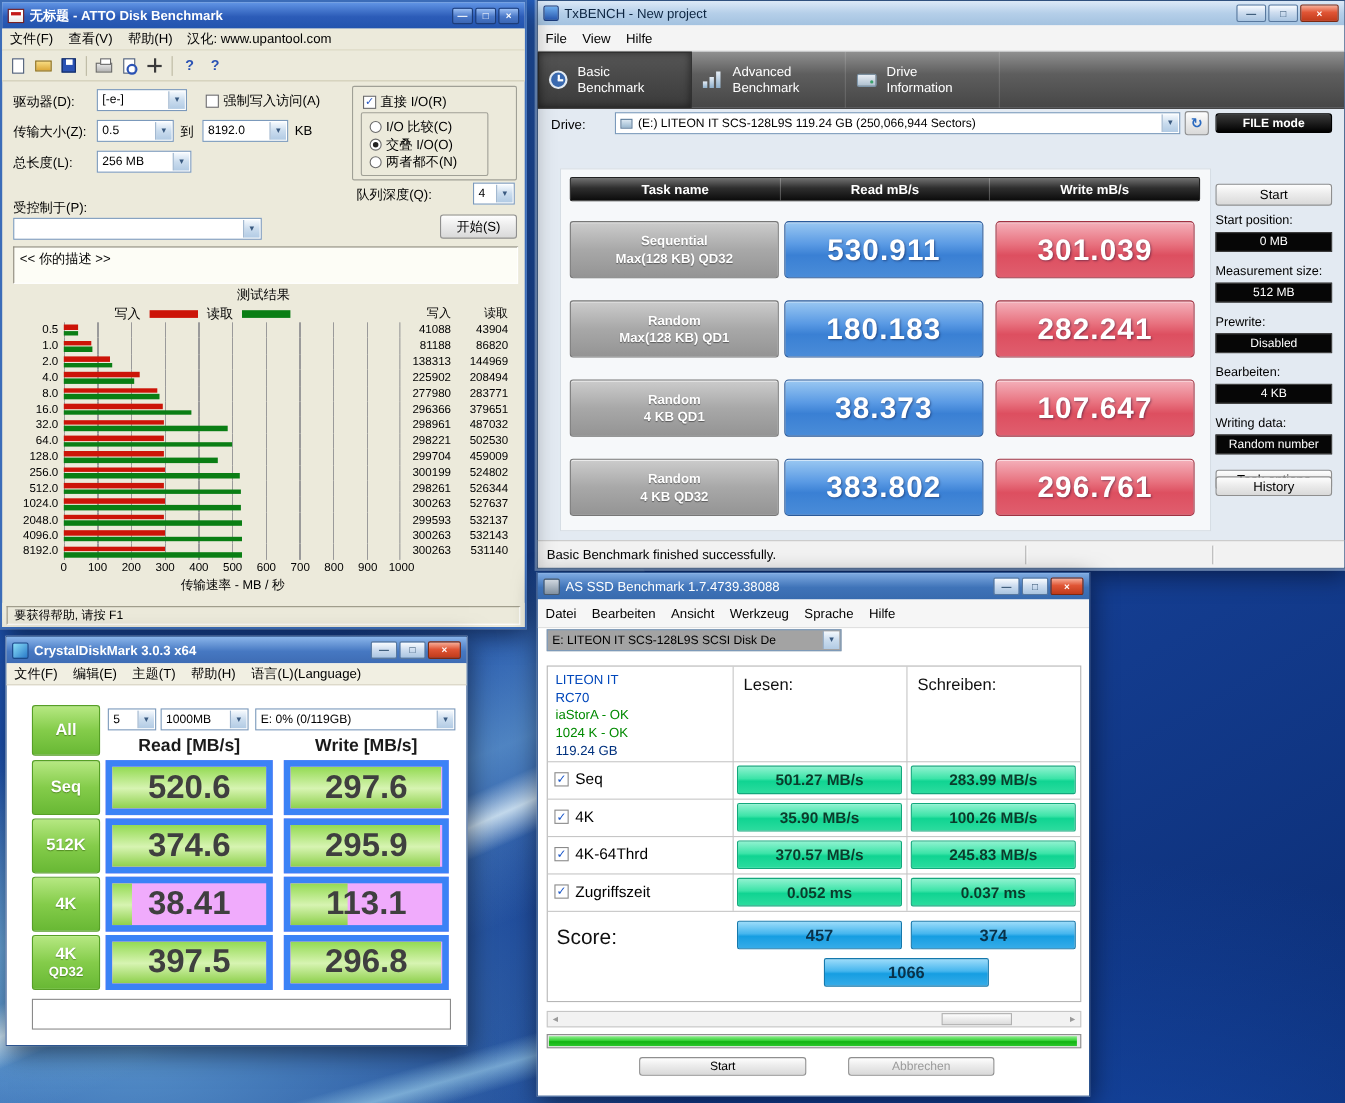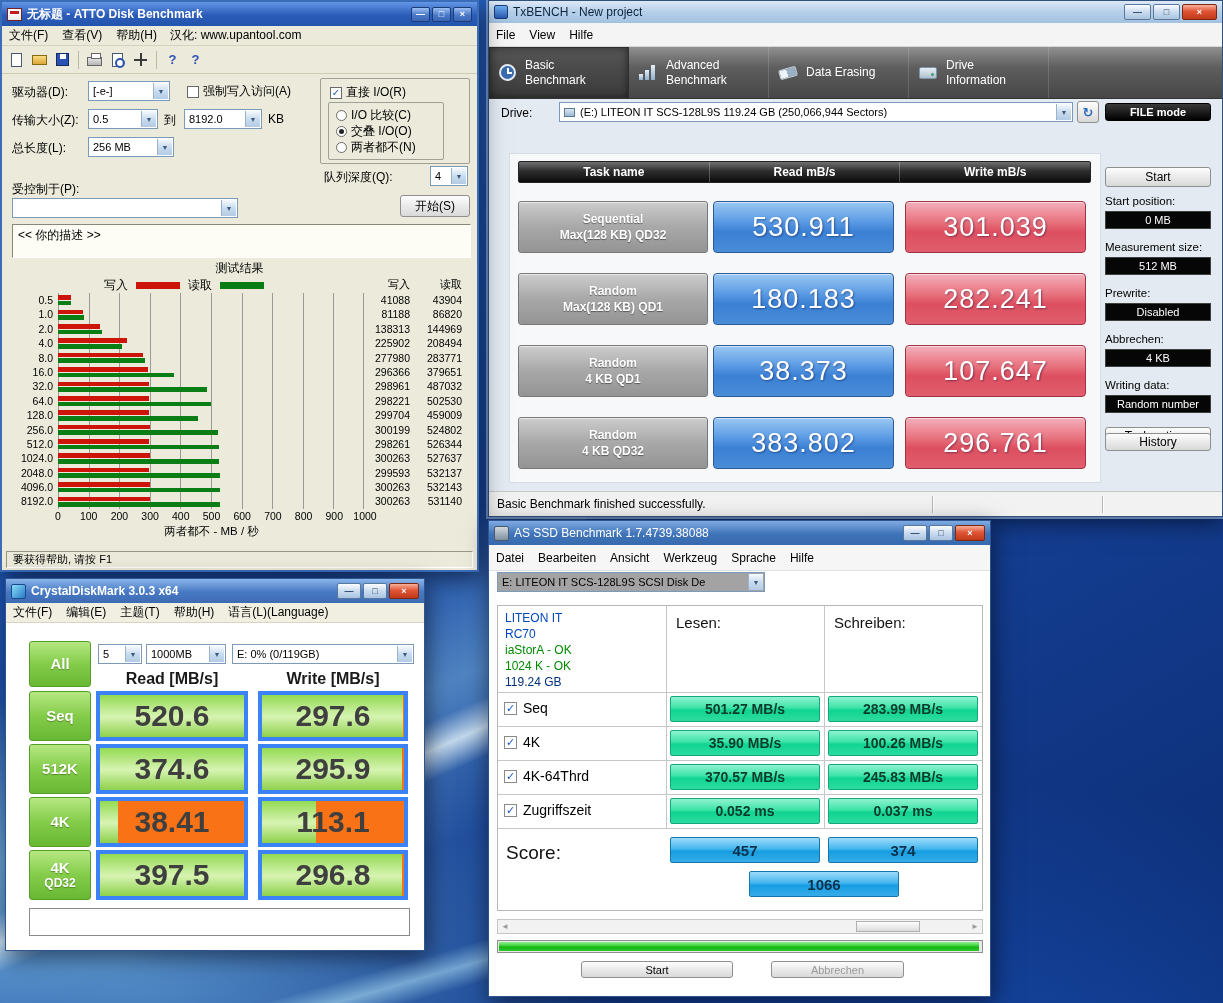"Data Erasing" div.tx-tab { html: <div> <span></span> <span> <span>Data Erasing</span> <span></span> </span> </div> -> none }
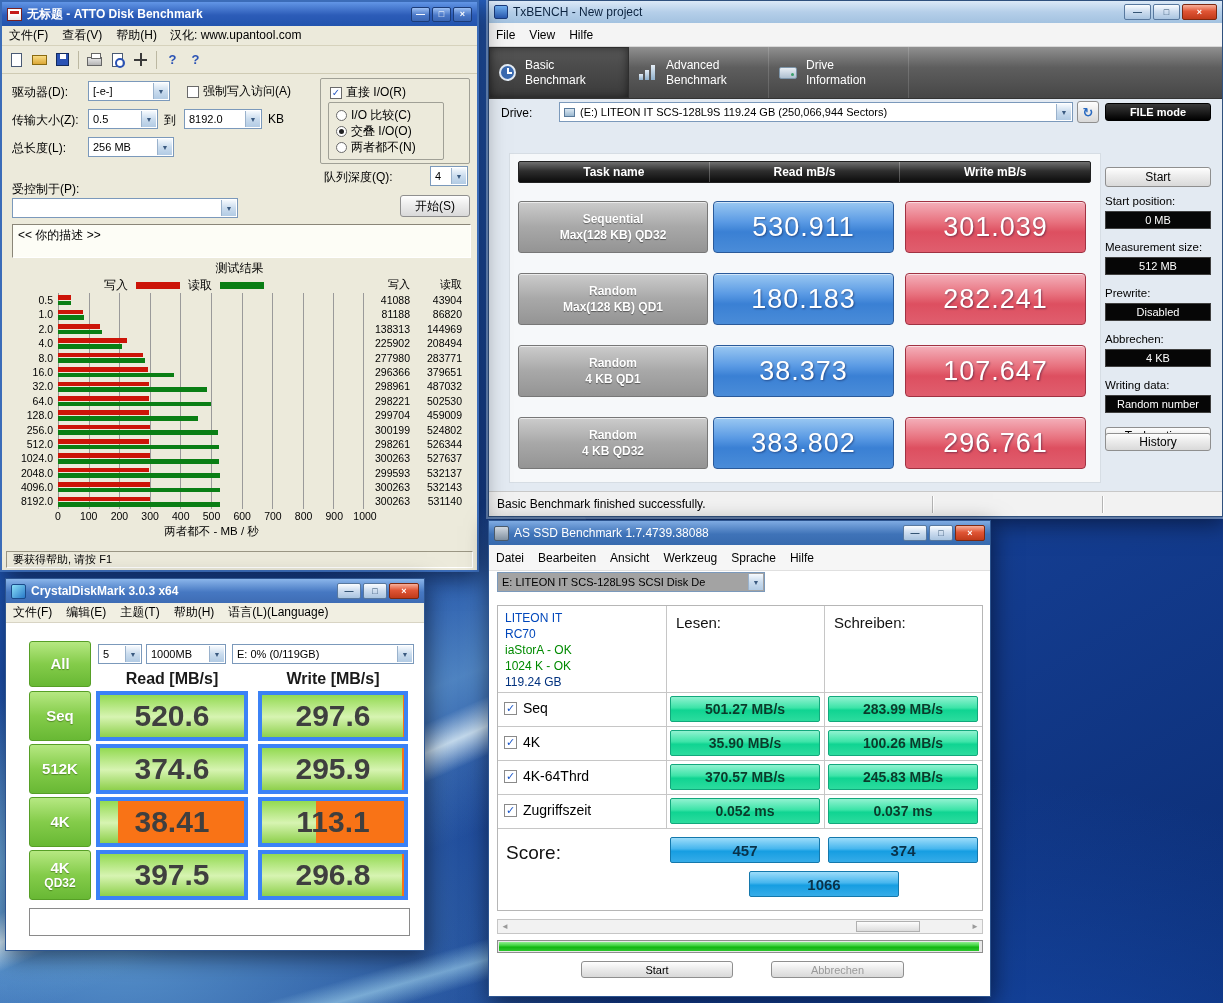"530.911" .tx-val { font-weight: normal -> bold }
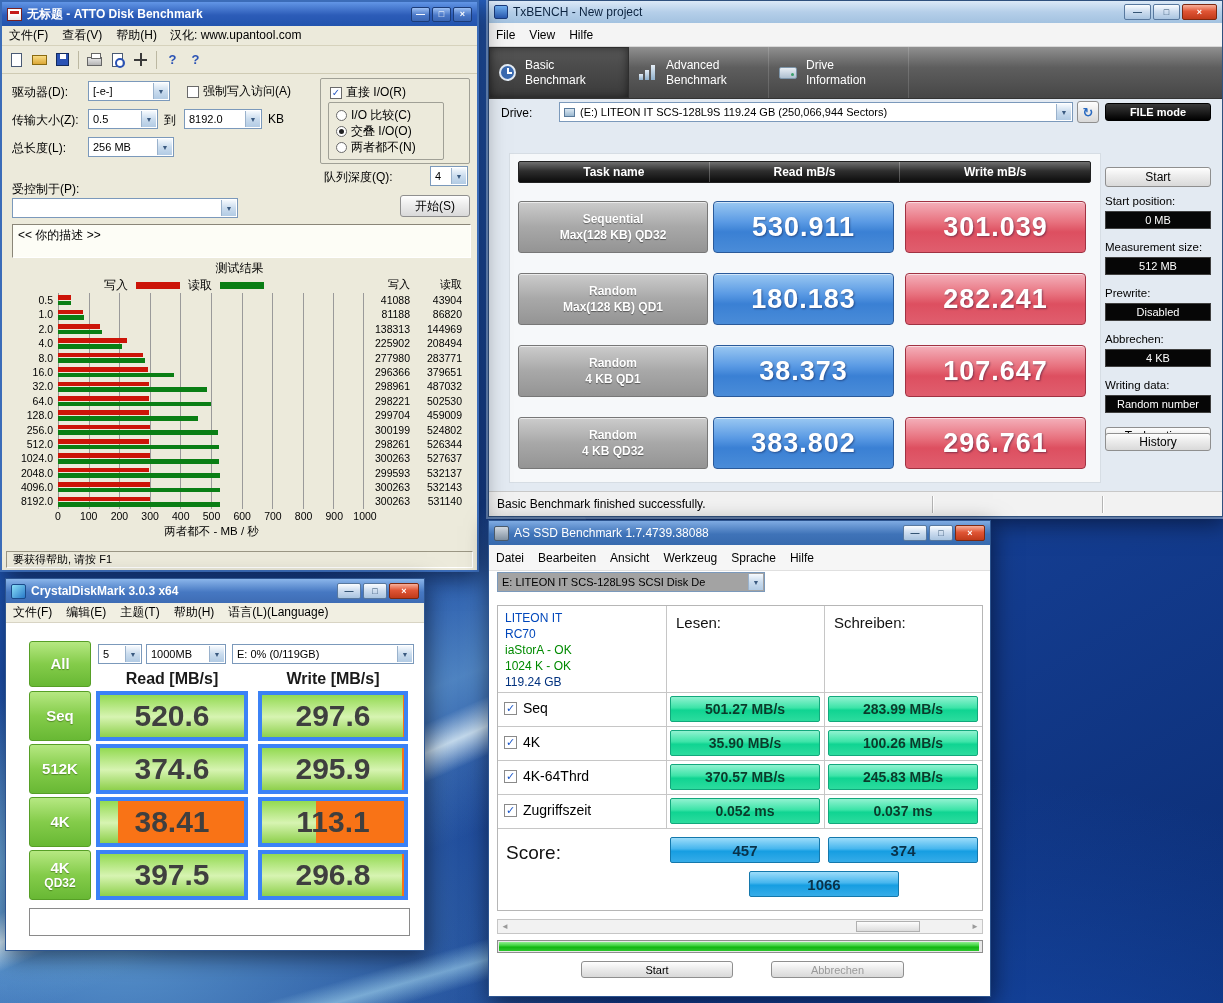"Abbrechen:" span.tx-slabel { text: Abbrechen -> Bearbeiten }
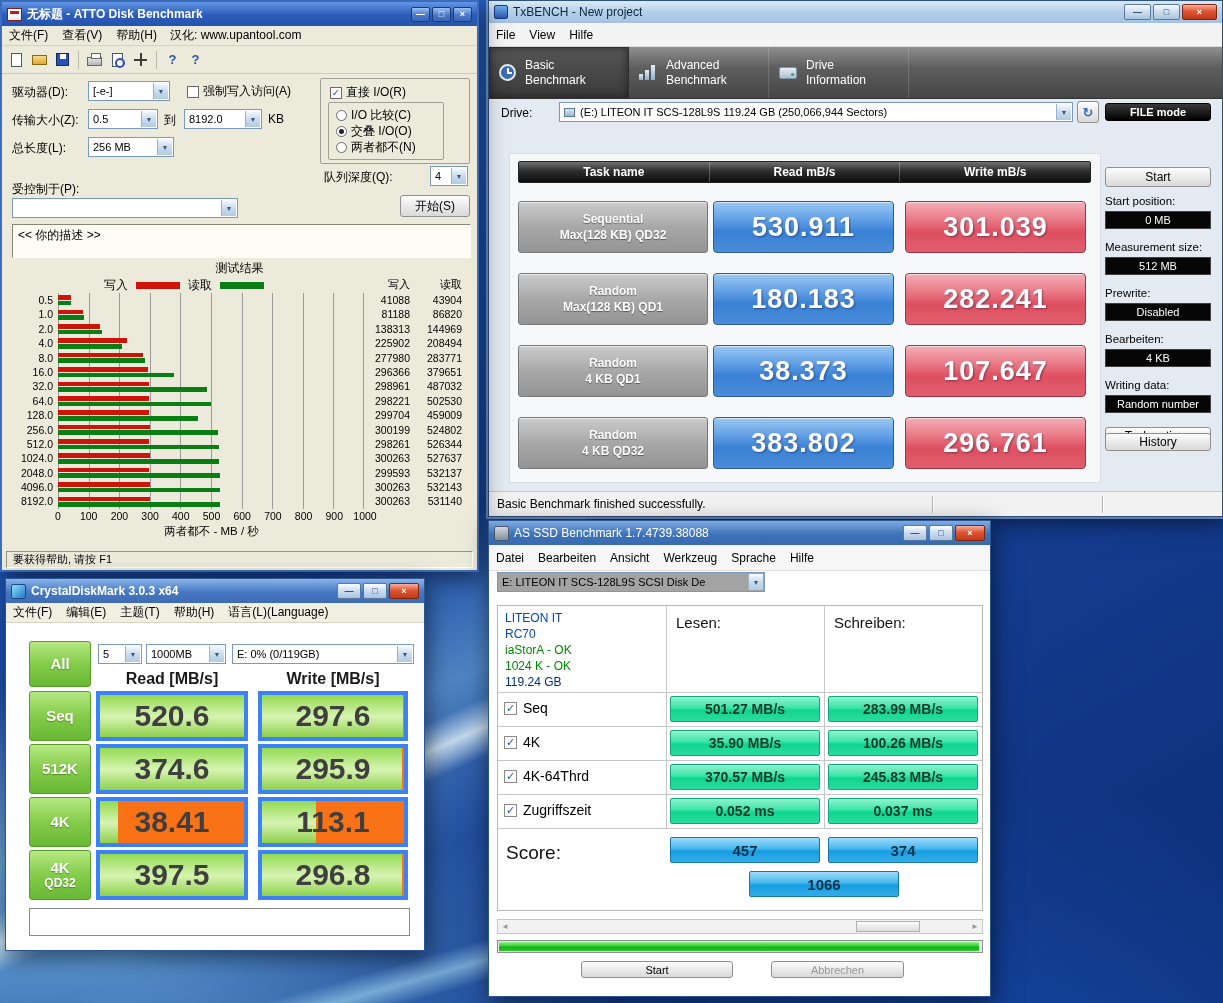"两者都不 - MB / 秒" div { text: 两者都不 -> 传输速率 }
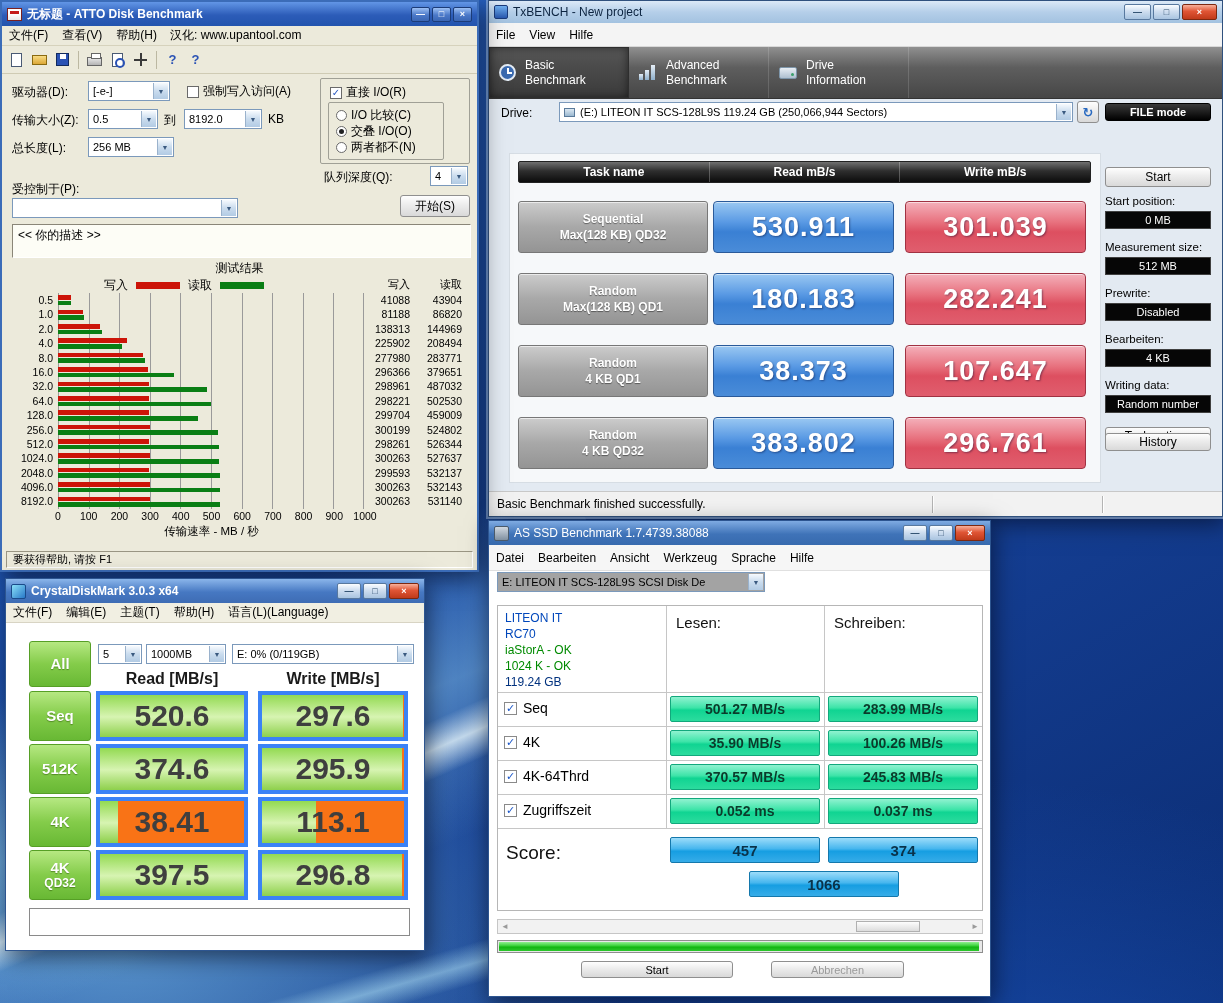"520.6" .cdm-cell { background: #f97316 -> #f0abfc; border: 4px solid #3b82f6 -> 6px solid #3b82f6 }
